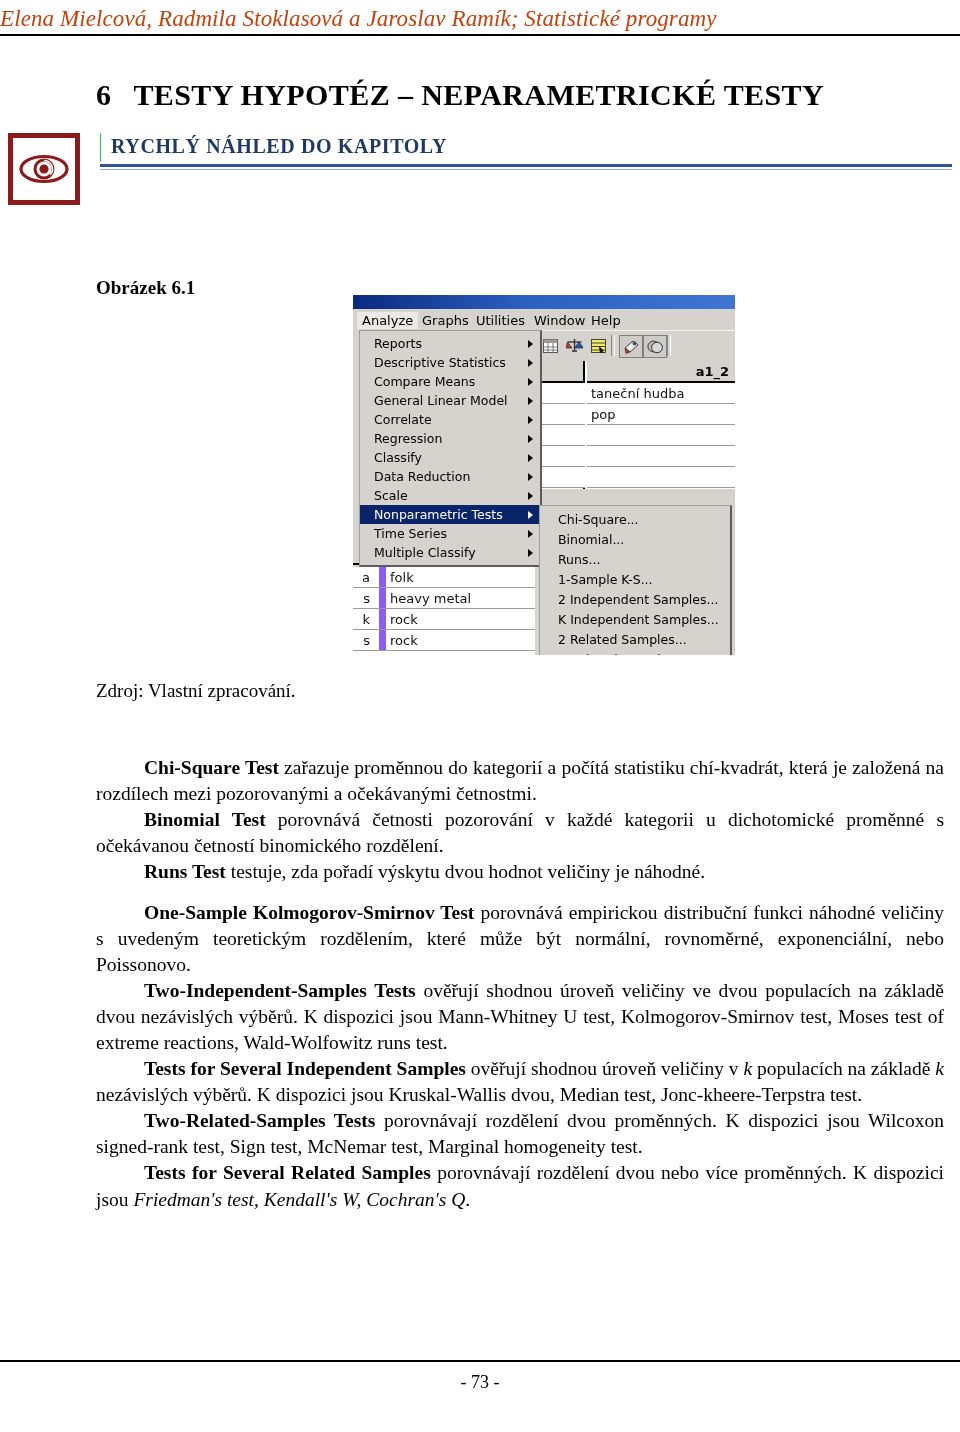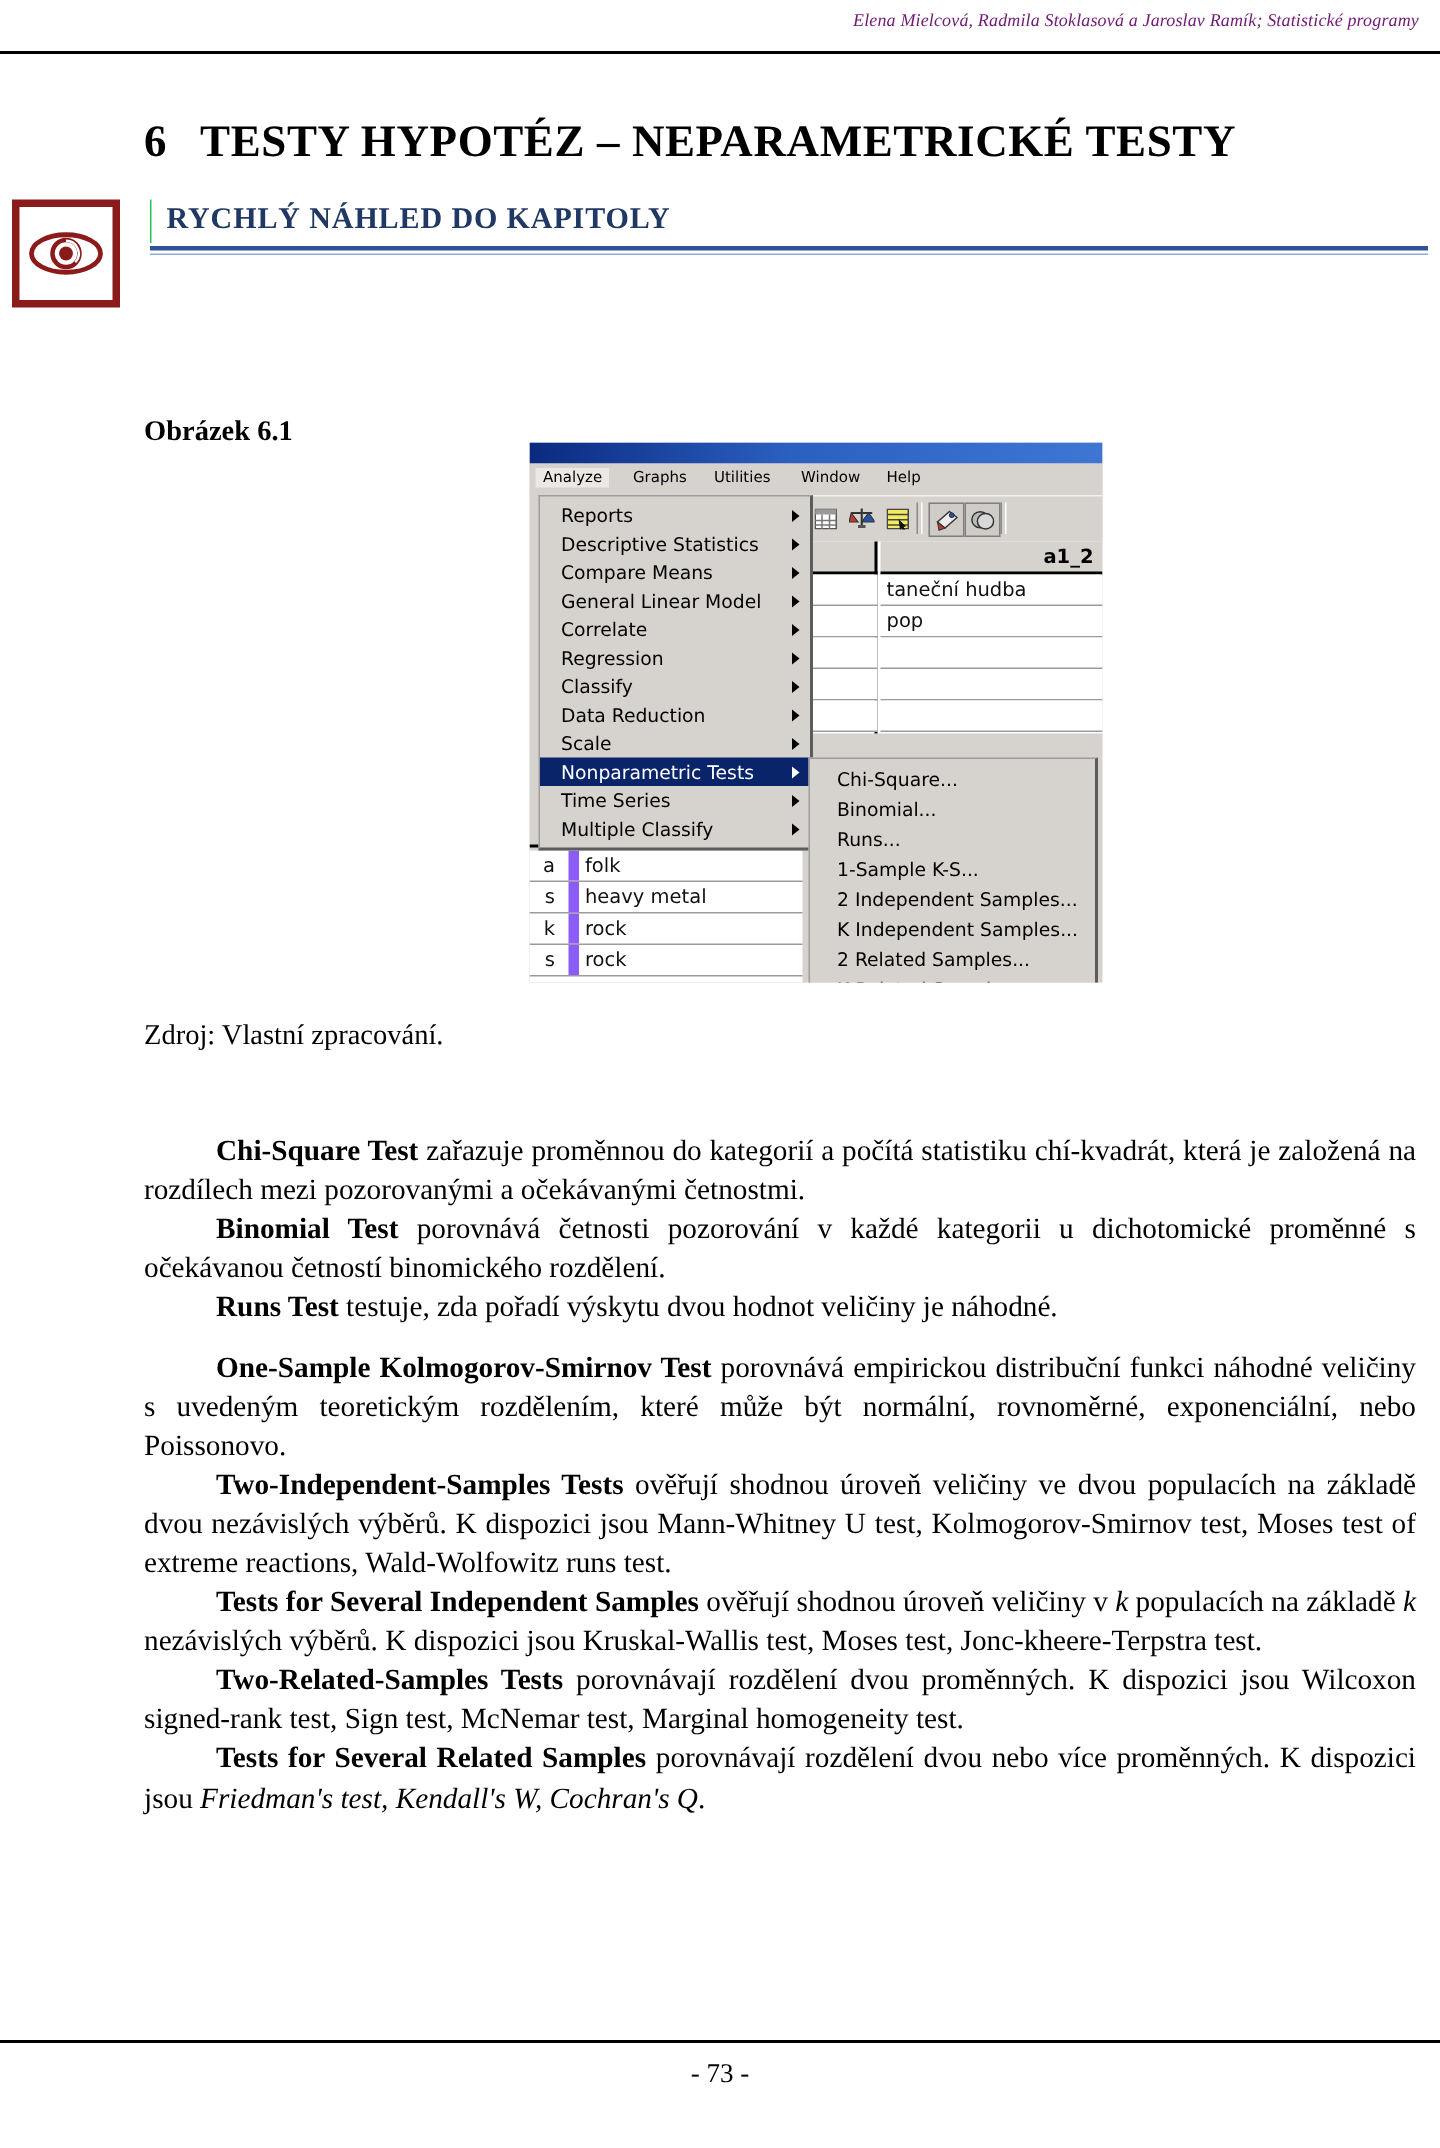"Elena Mielcová, Radmila Stoklasová a" .running-head { color: #701a75 -> #c2410c; font-size: 12px -> 23px; text-align: right -> none }
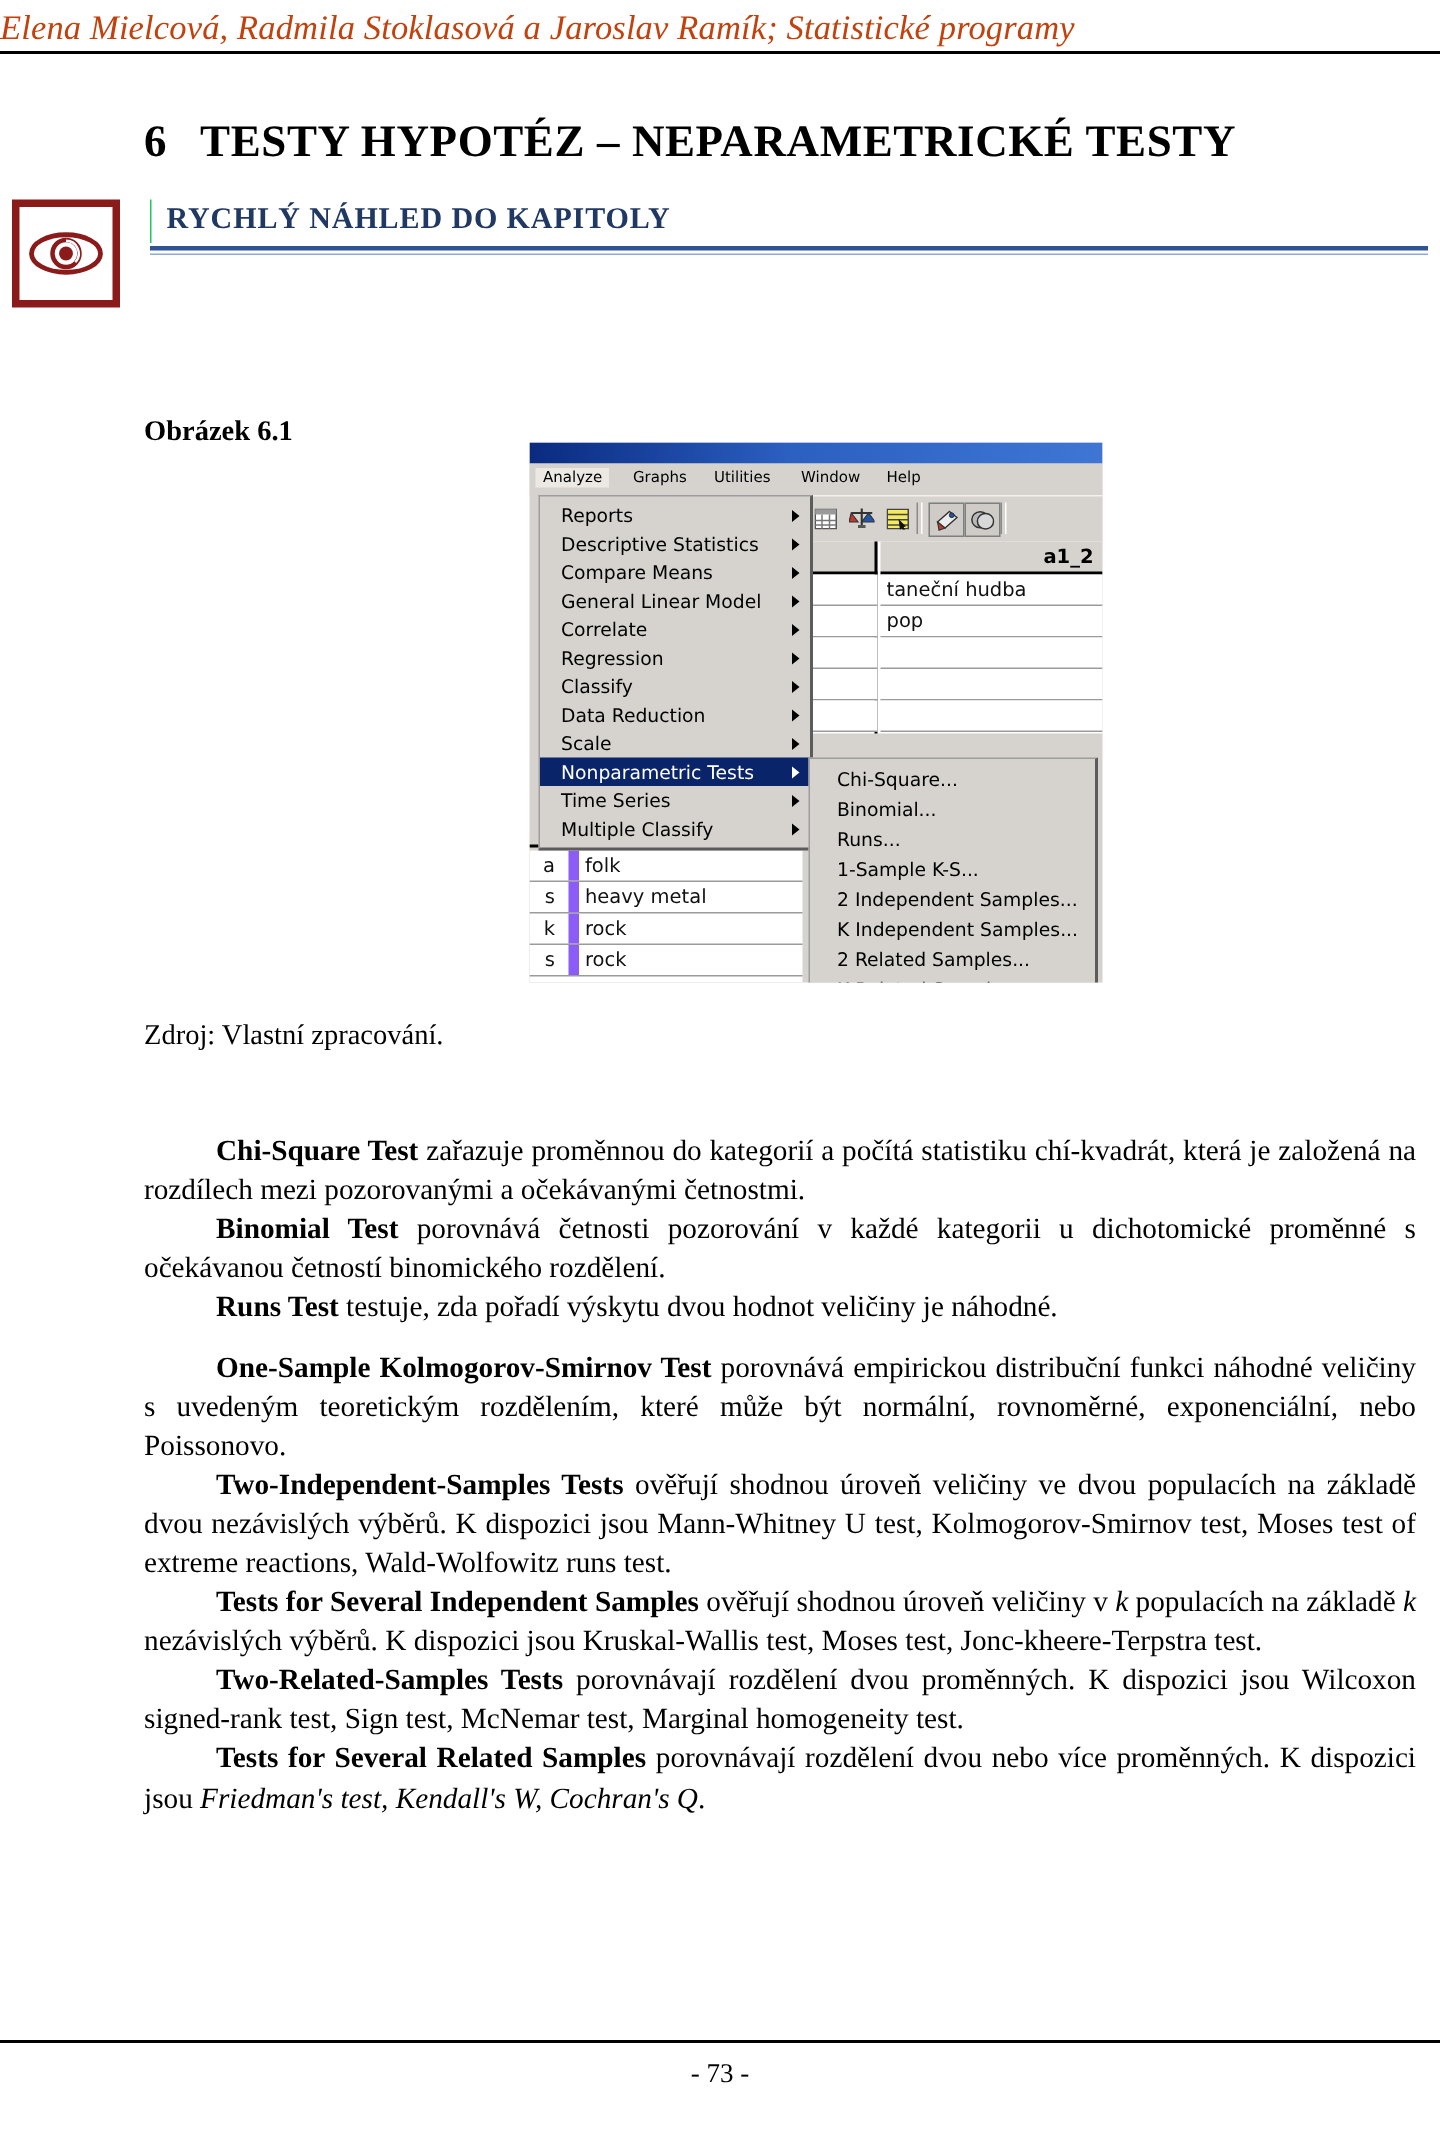"Analyze" .spss-menubar .mi { font-size: 10px -> 13px }
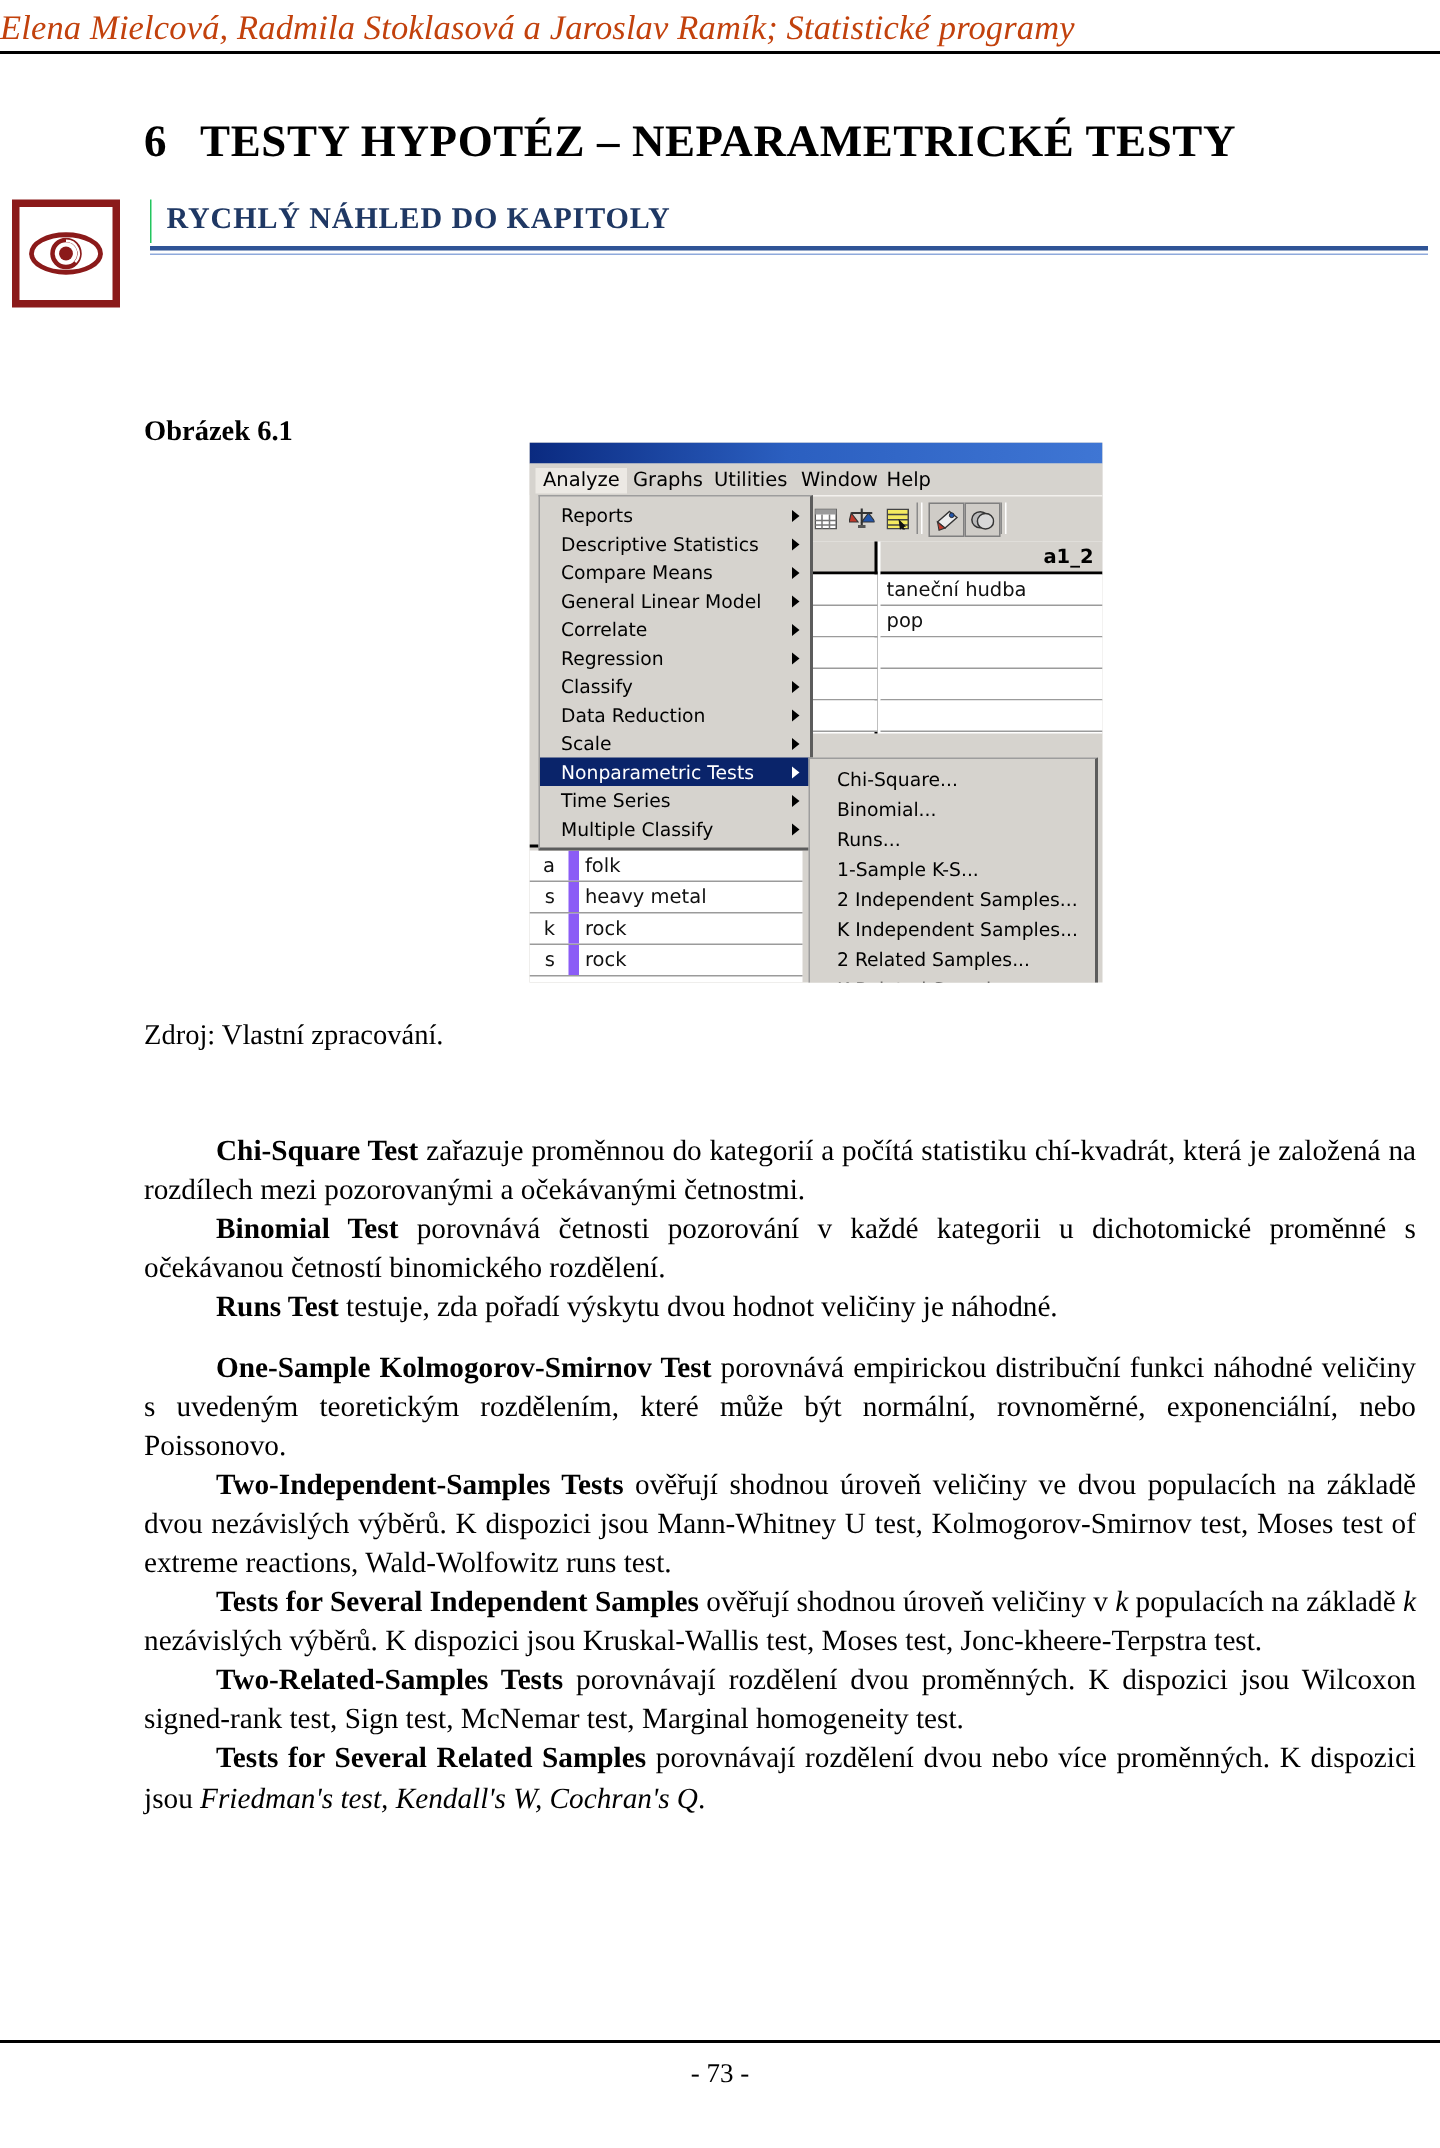"nezávislých výběrů. K dispozici jsou" span { text: test, Moses -> dvou, Median }
